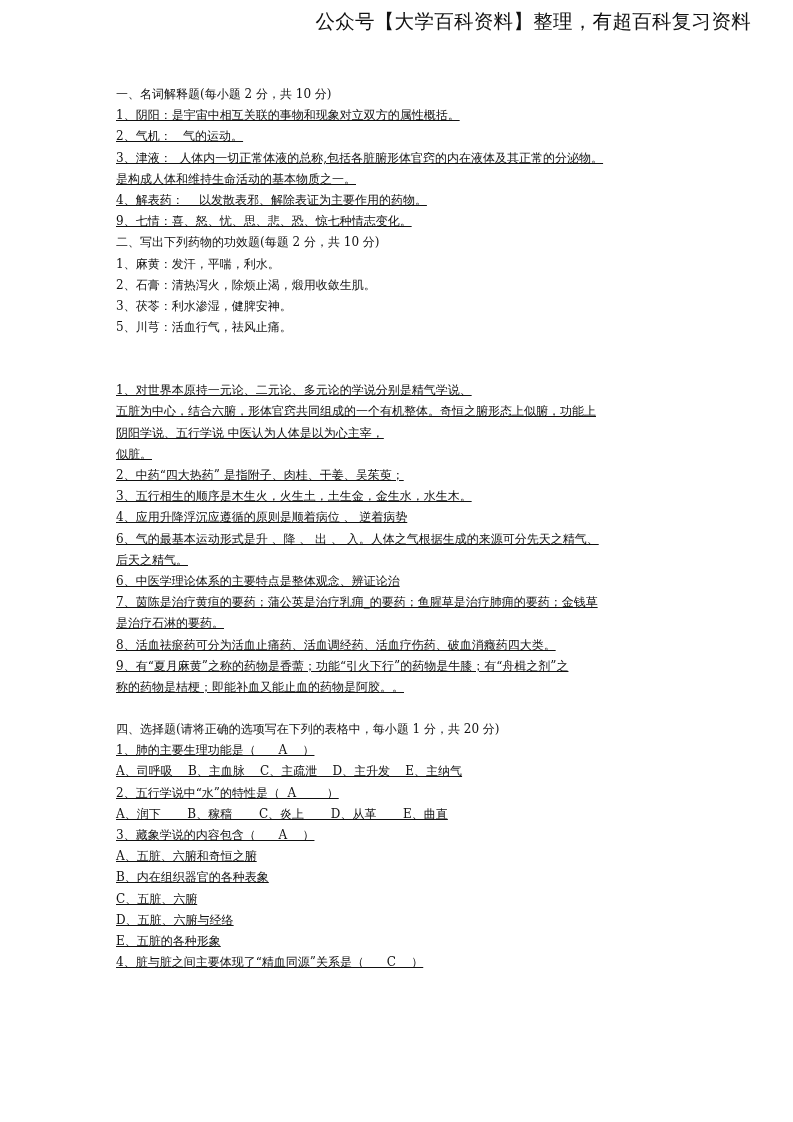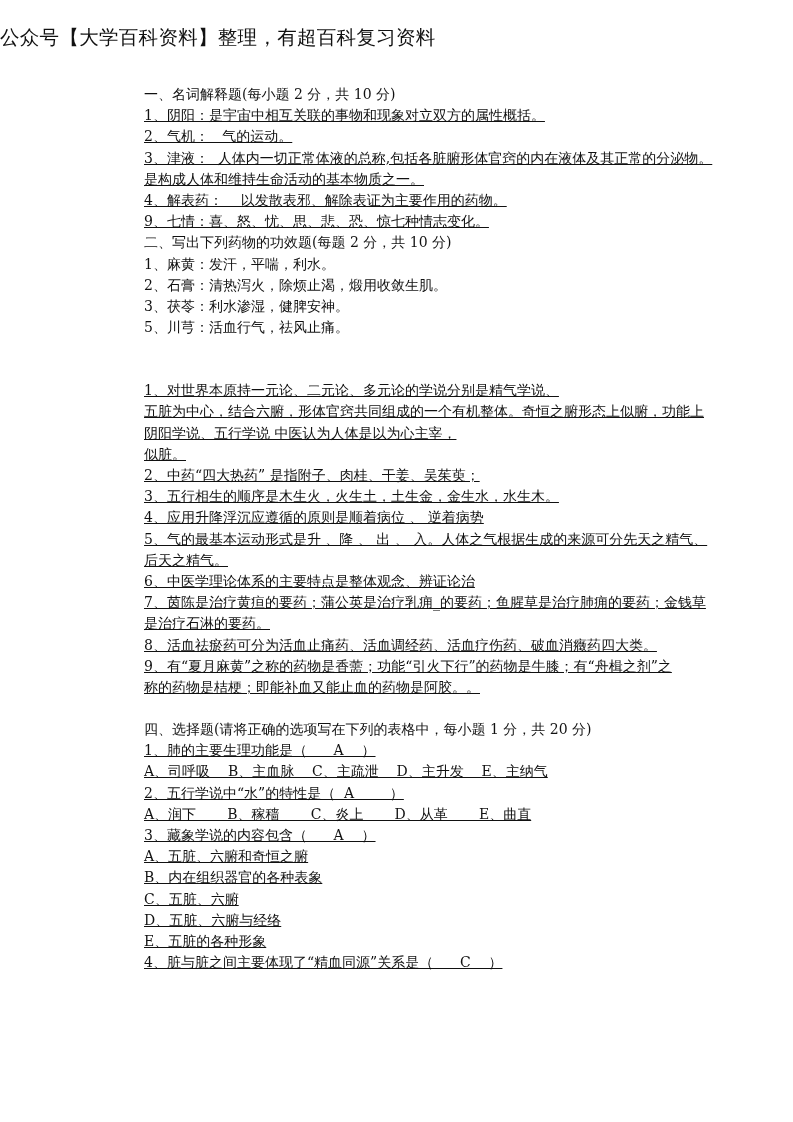"公众号【大学百科资料】整理，有超百科复习资料" .header { text-align: left -> right; top: 24px -> 8px }
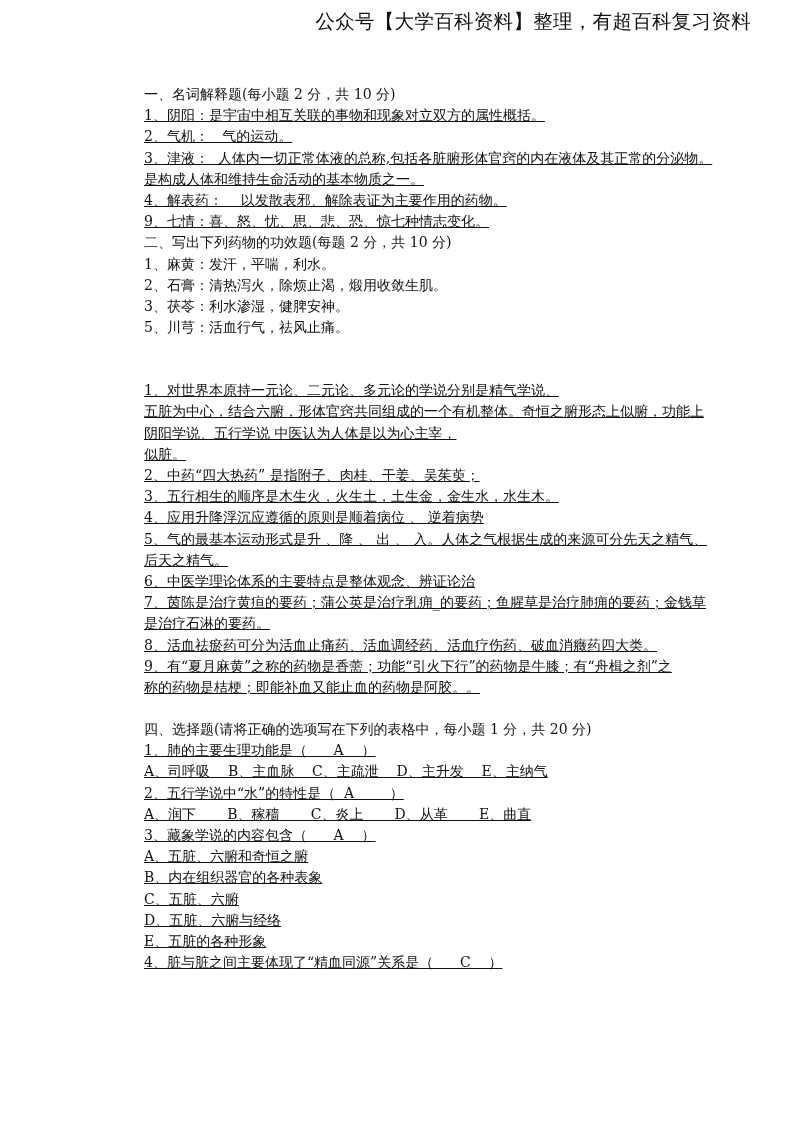"一、名词解释题(每小题 2 分，共 10 分)" .line { font-size: 14px -> 12px; margin-left: 28px -> none }
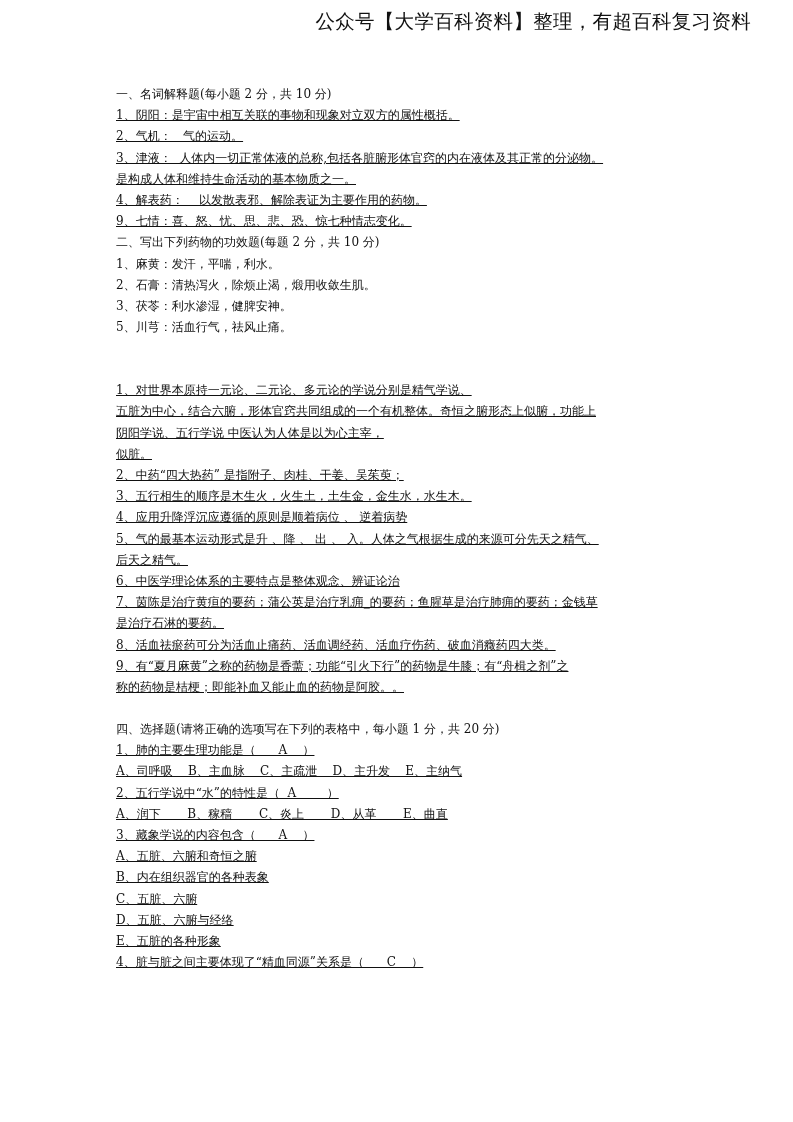"5、气的最基本运动形式是升 、降 、 出 、" div.line { text: 5 -> 6 }
